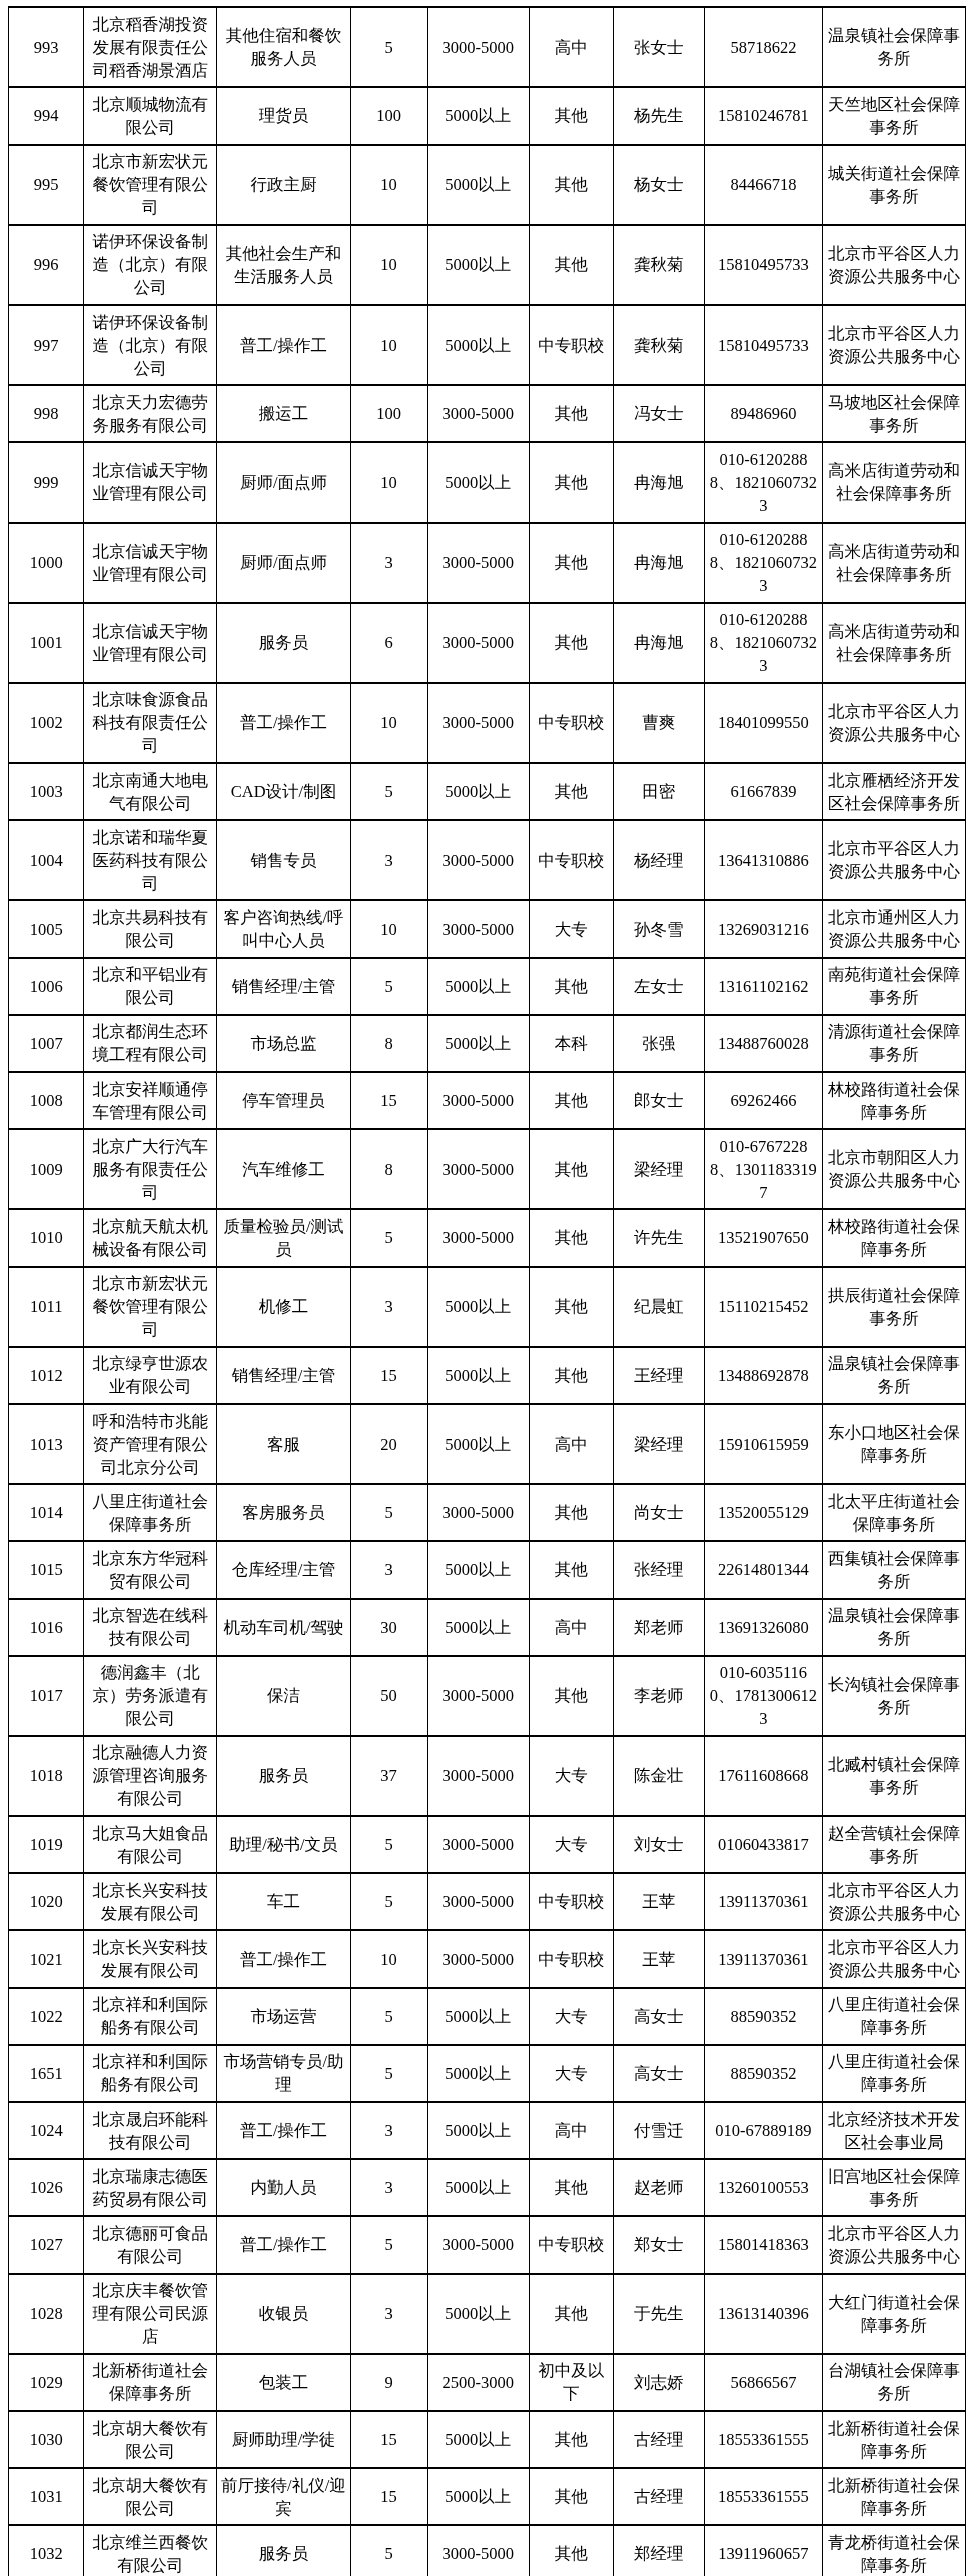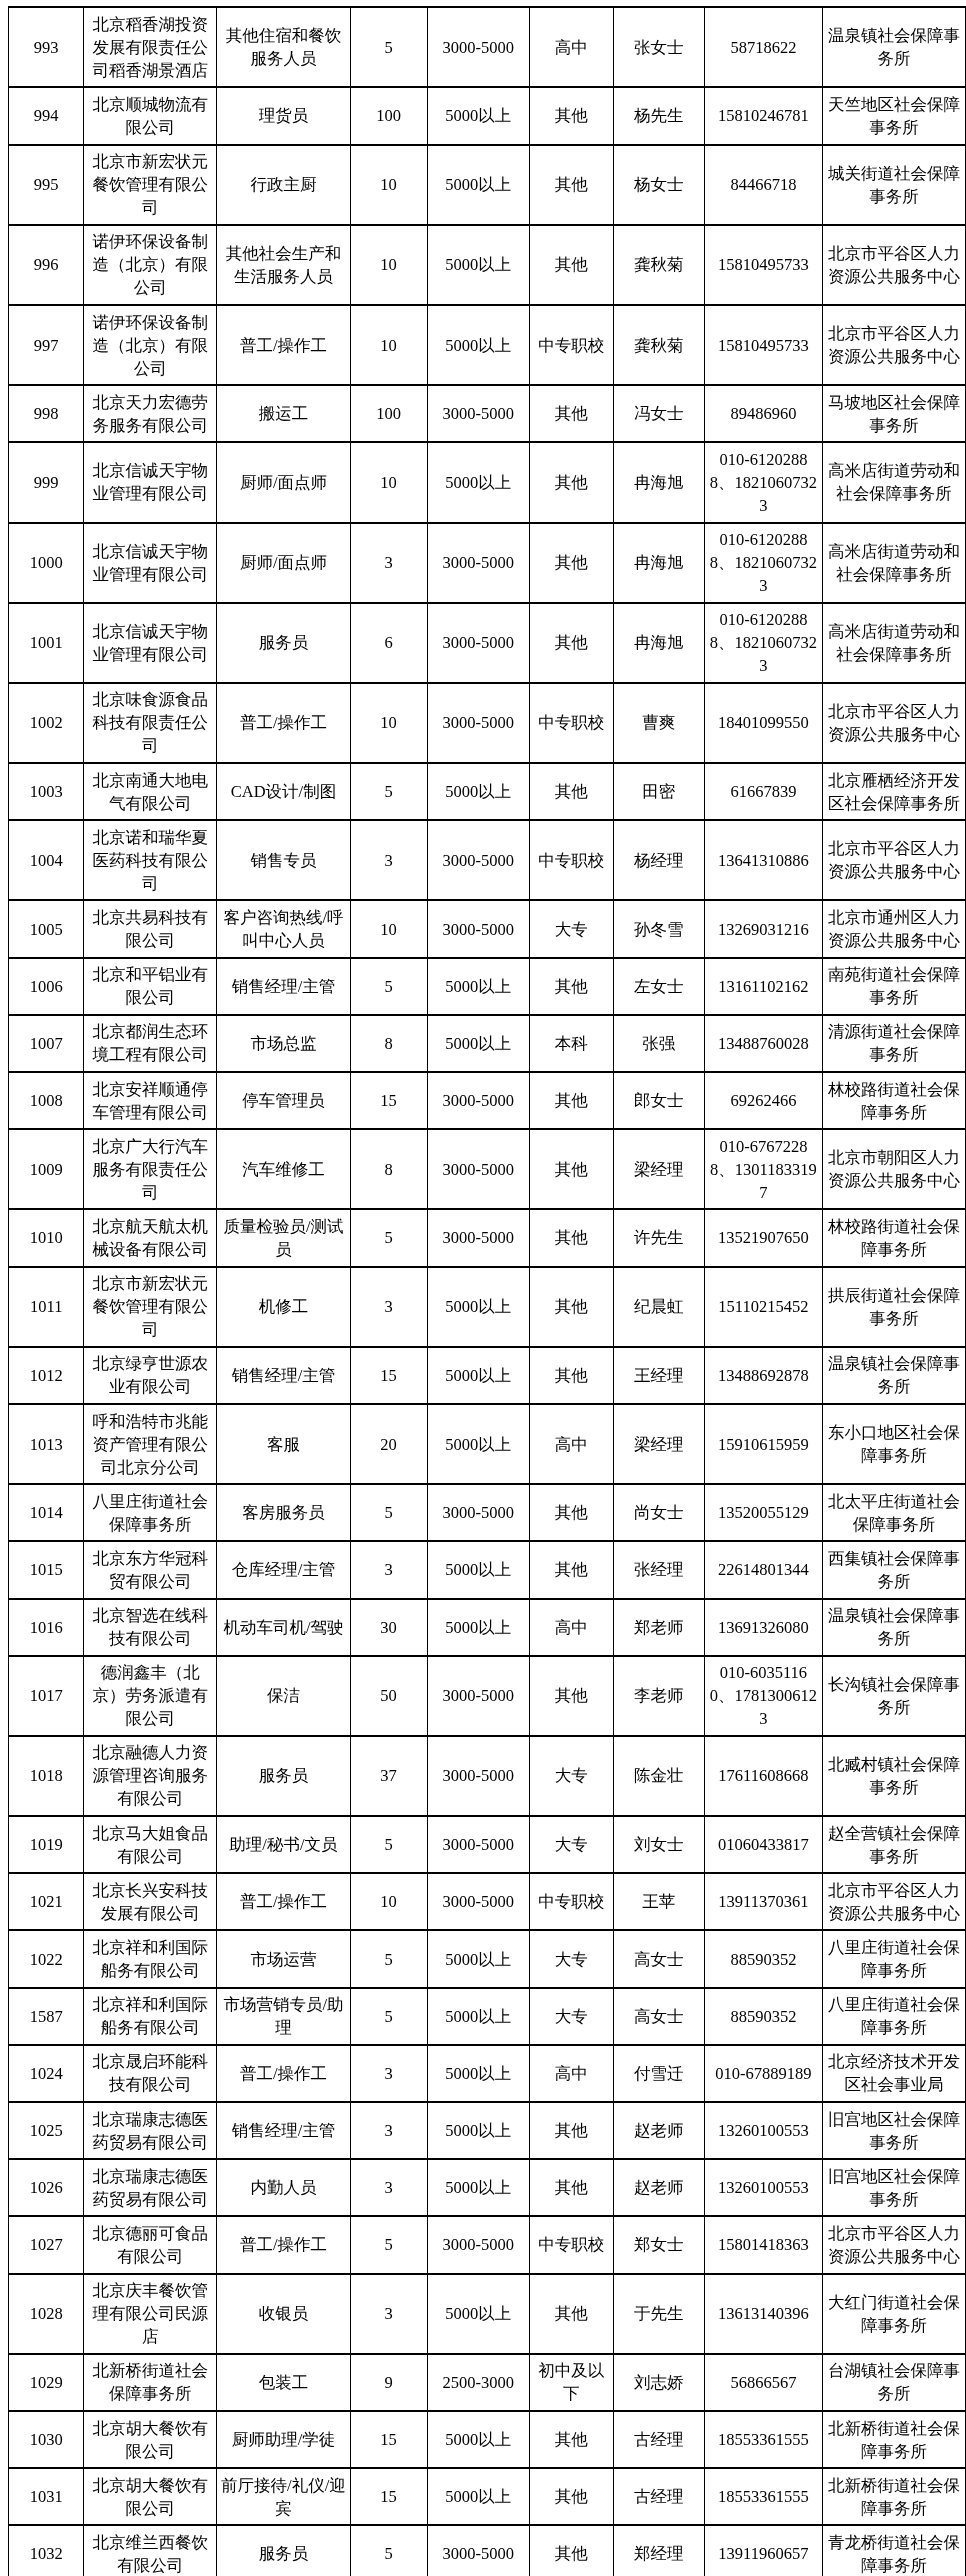"1020" tr { html: none -> <tr> <td>1020</td> <td>北京长兴安科技发展有限公司</td> <td>车工</td> <td>5</td> <td>3000-5000</td> <td>中专职校</td> <td>王苹</td> <td>13911370361</td> <td>北京市平谷区人力资源公共服务中心</td> </tr> }
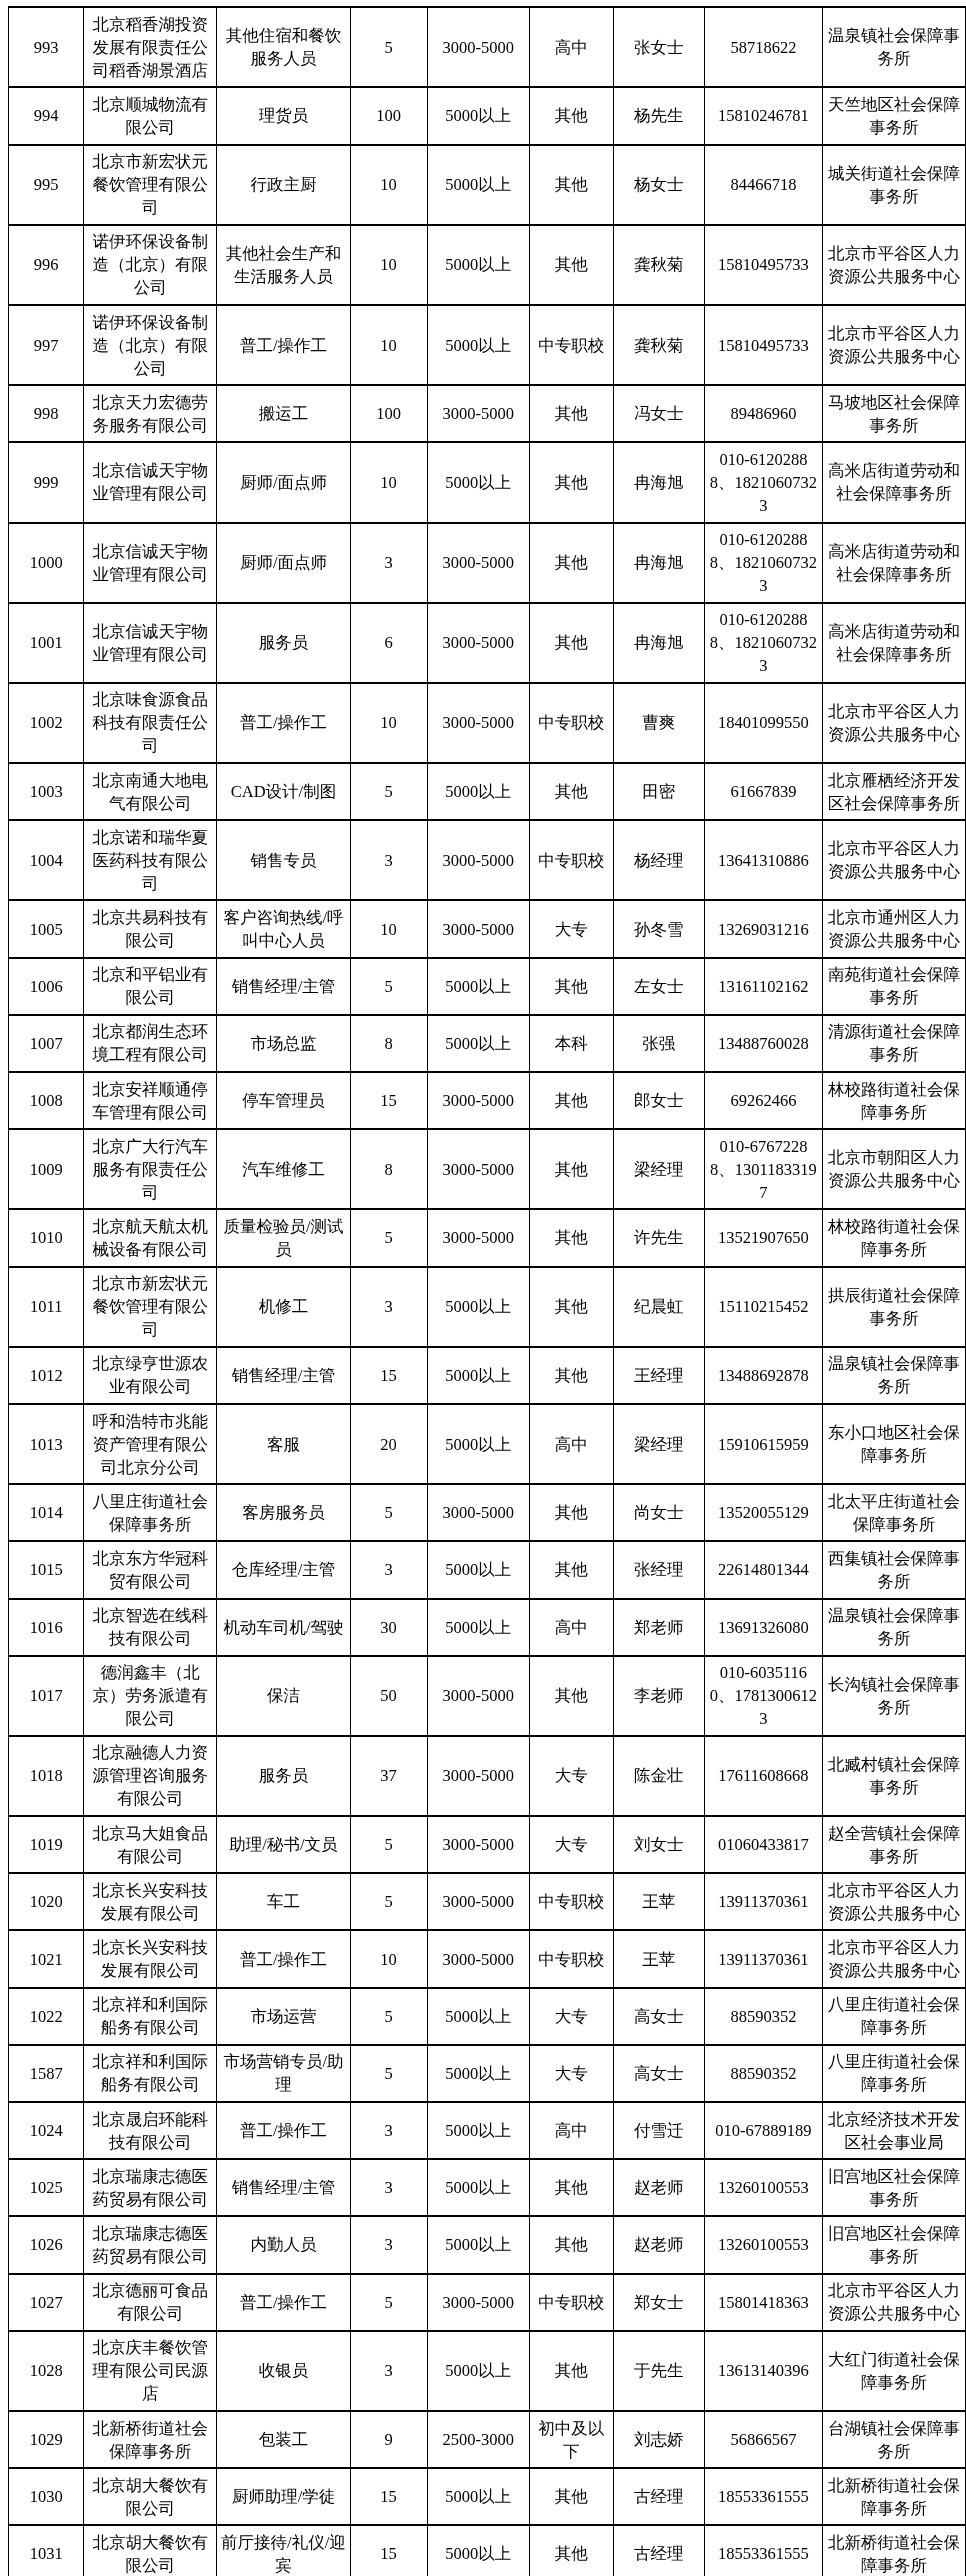"1587" td { text: 1587 -> 1651 }
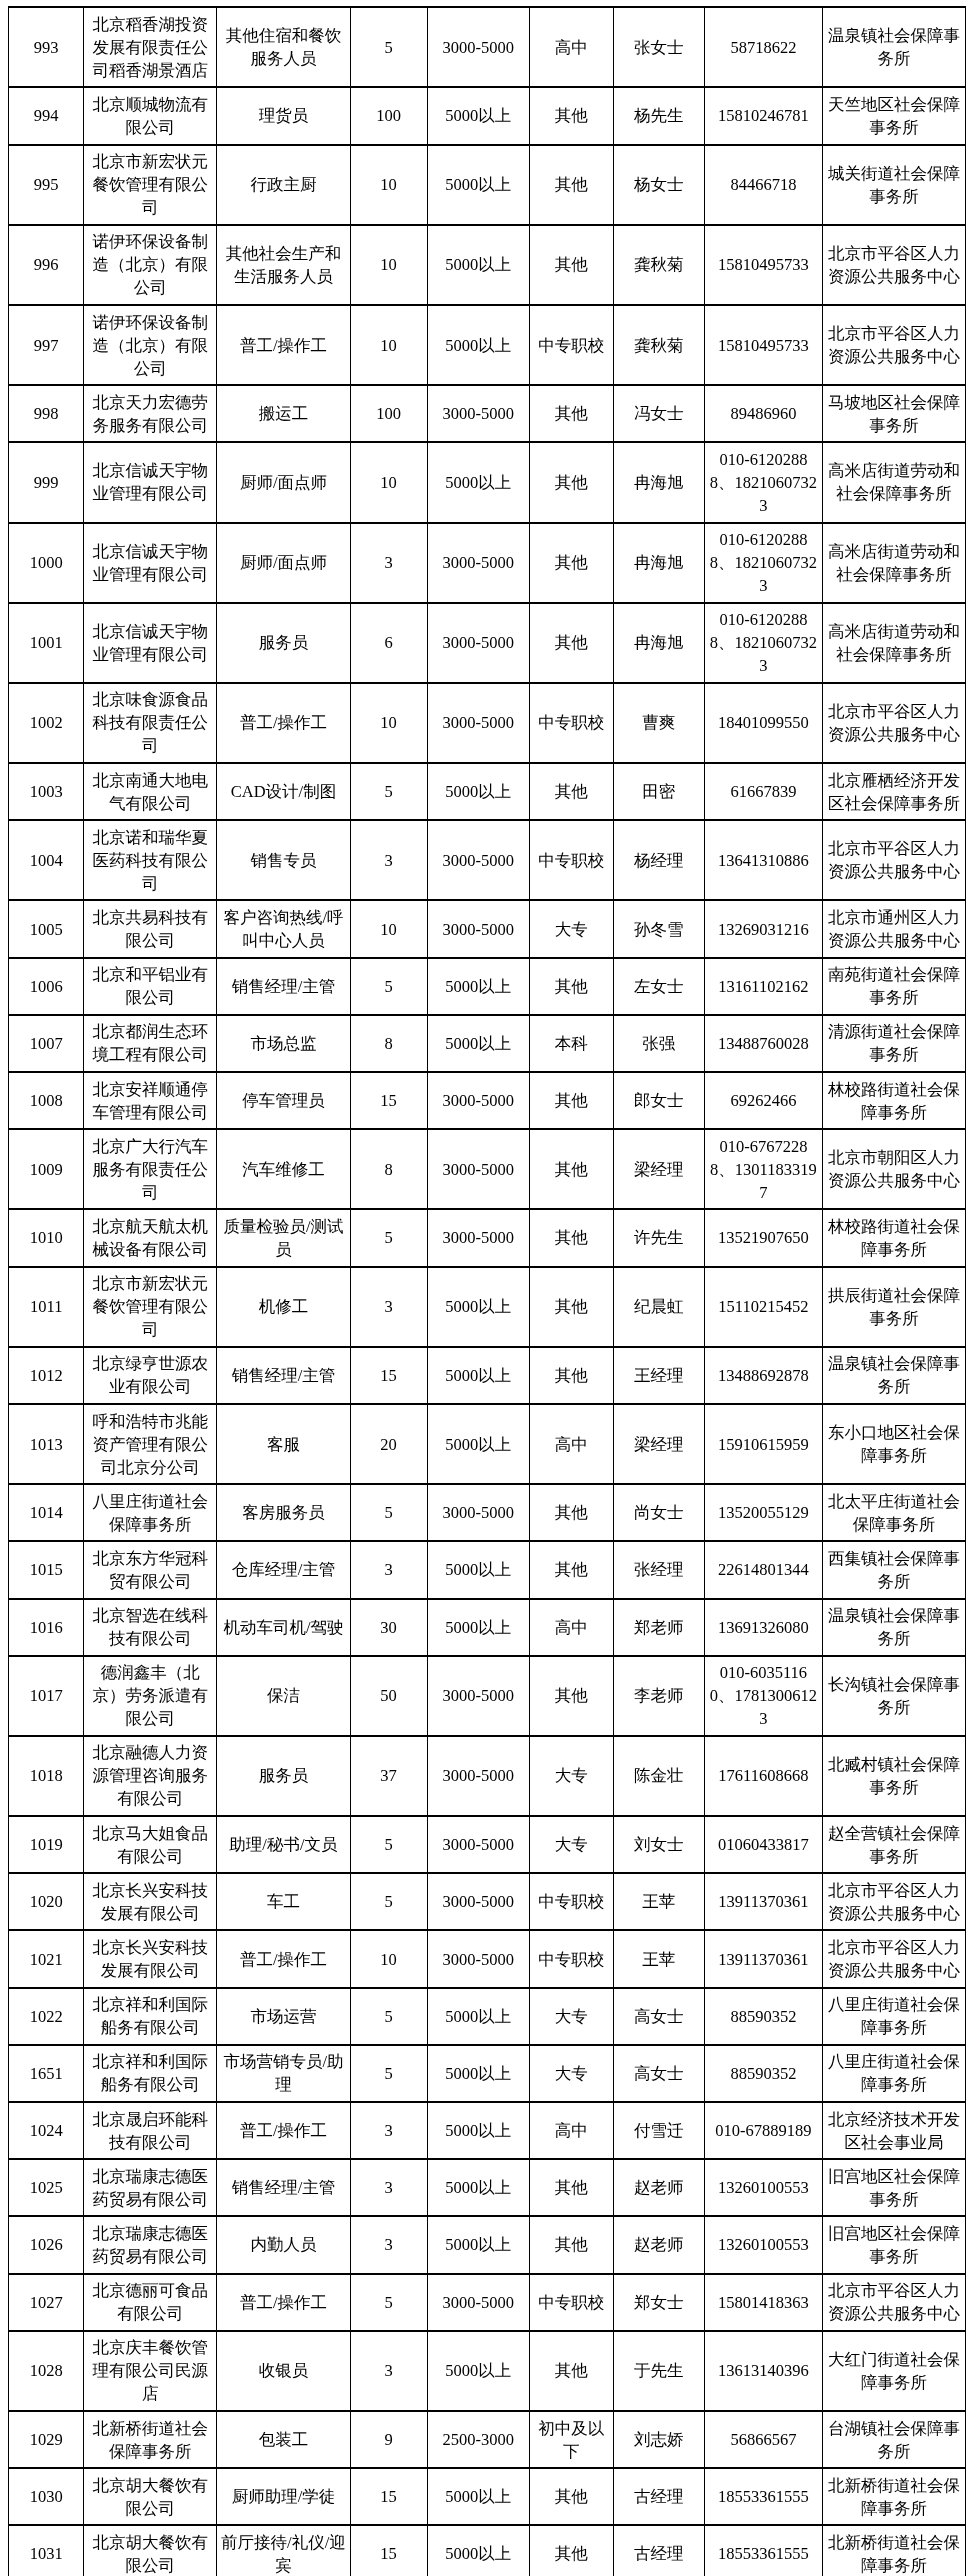"1025" tr { html: <tr> <td>1025</td> <td>北京瑞康志德医药贸易有限公司</td> <td>销售经理/主管</td> <td>3</td> <td>5000以上</td> <td>其他</td> <td>赵老师</td> <td>13260100553</td> <td>旧宫地区社会保障事务所</td> </tr> -> none }
